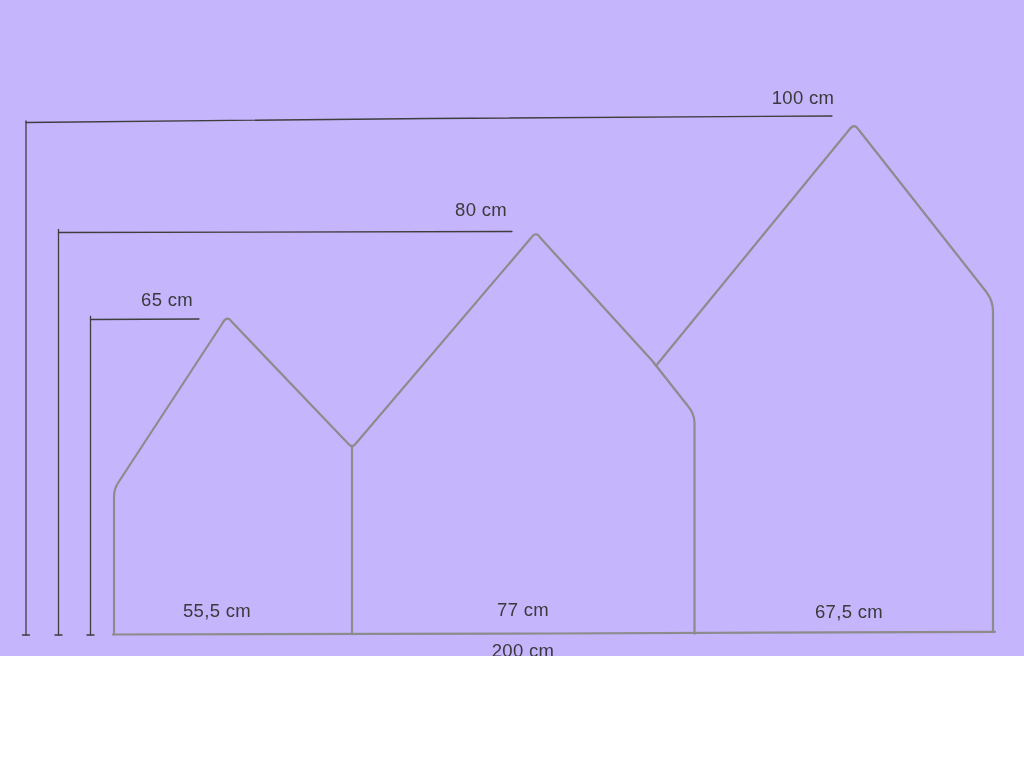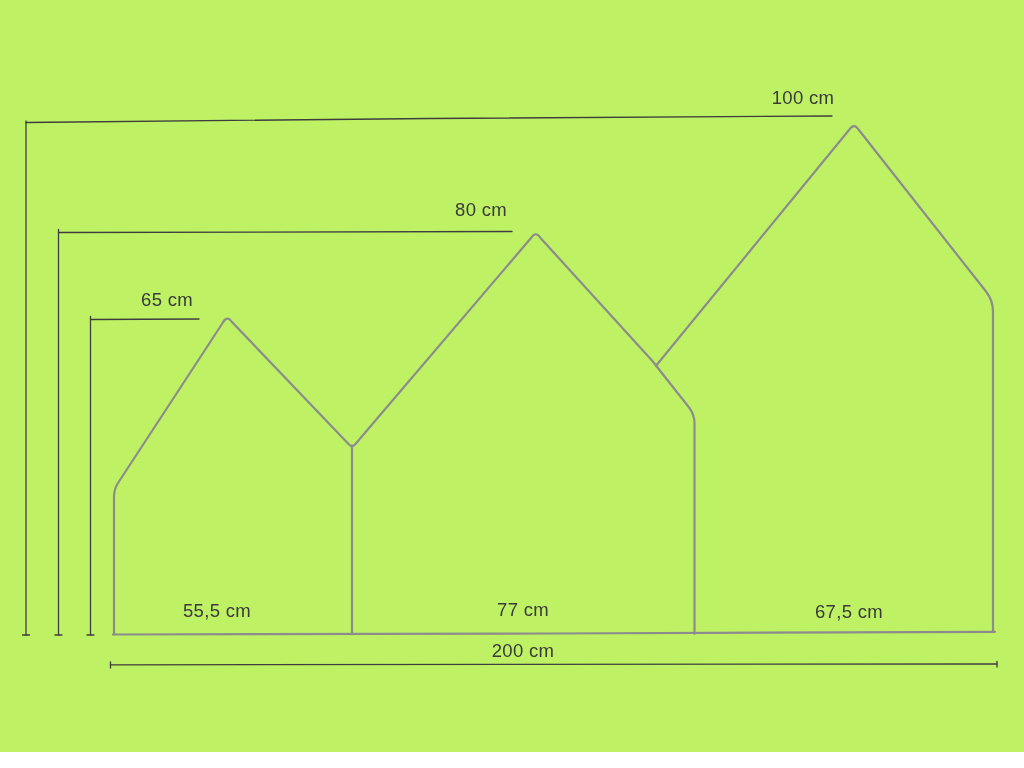"100 cm" .page { background: #bef264 -> #c4b5fd; height: 752px -> 656px }
